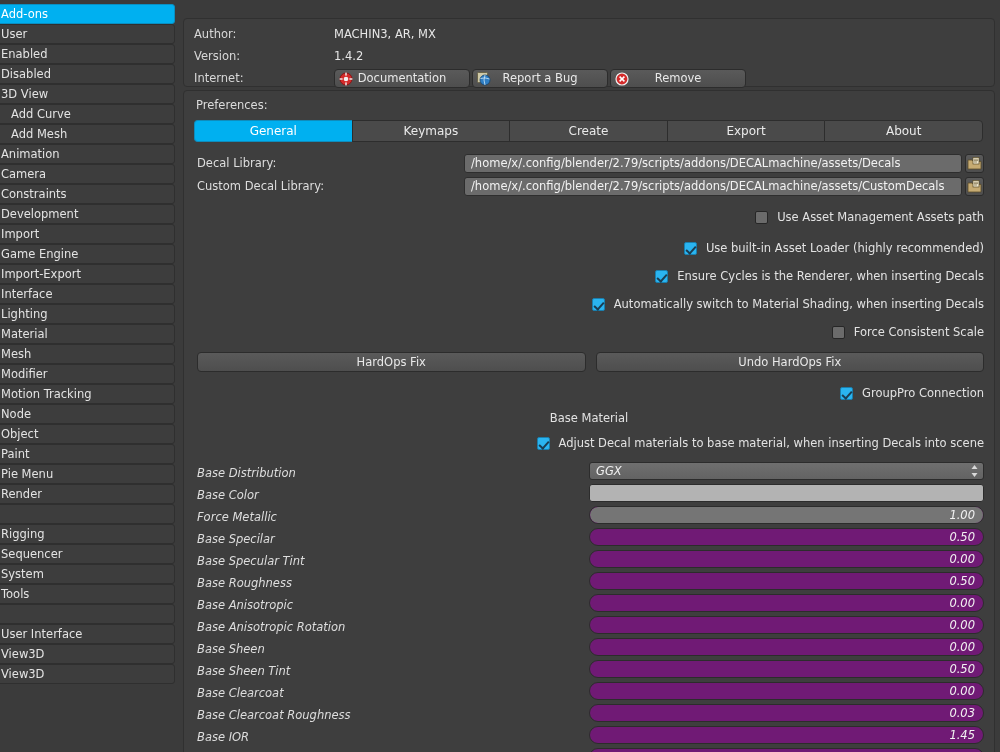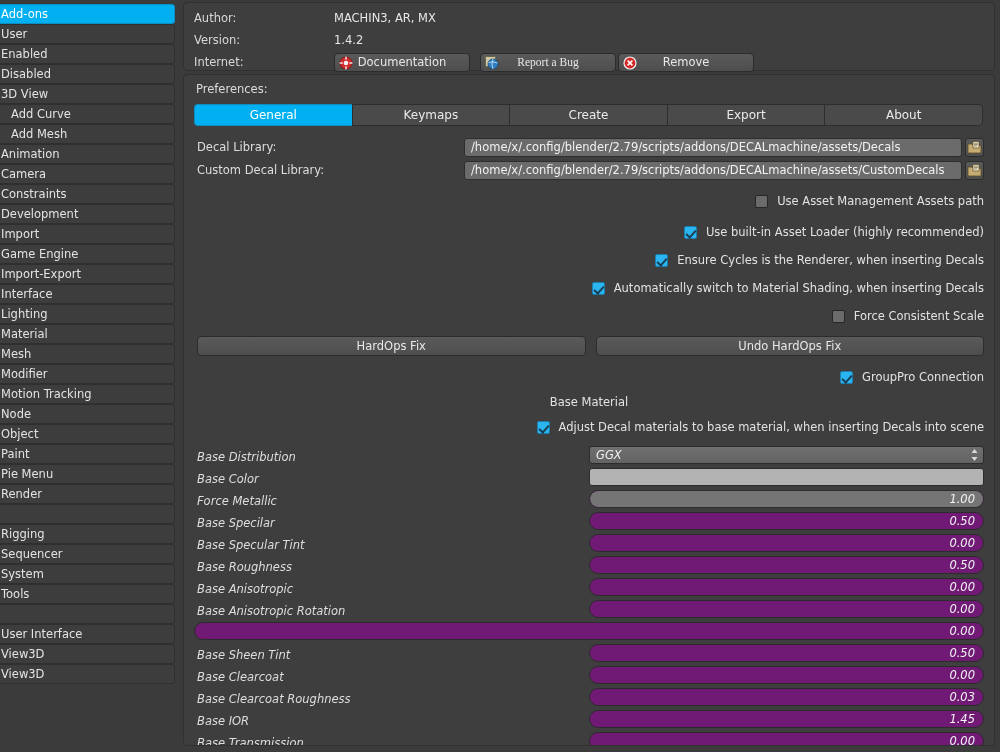"Author:" #main { top: 0 -> 16px }
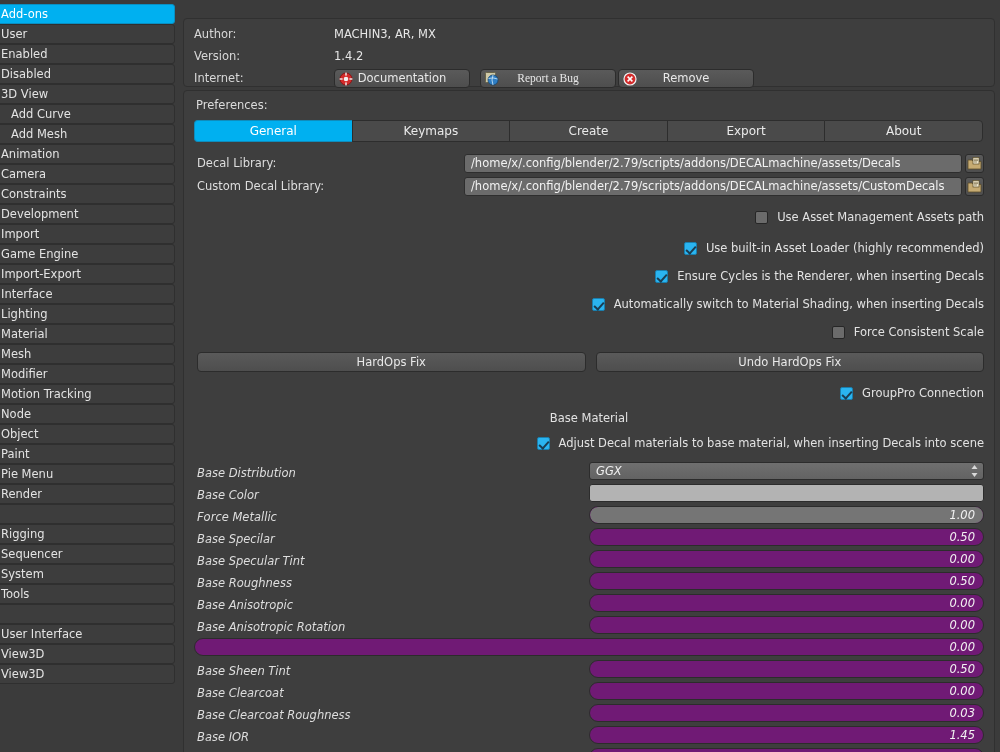"Report a Bug" div.btn { font-family: Liberation Serif, serif -> none; margin-left: 10px -> 2px }
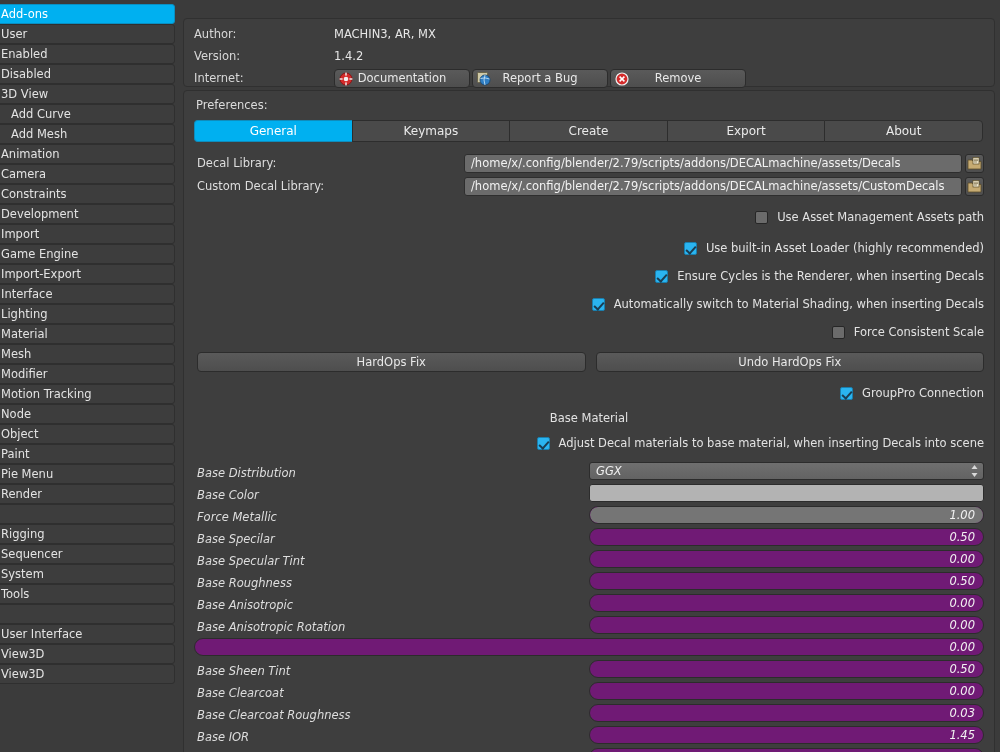"Base Sheen" div.prop-label { html: none -> <div>Base Sheen</div> }
